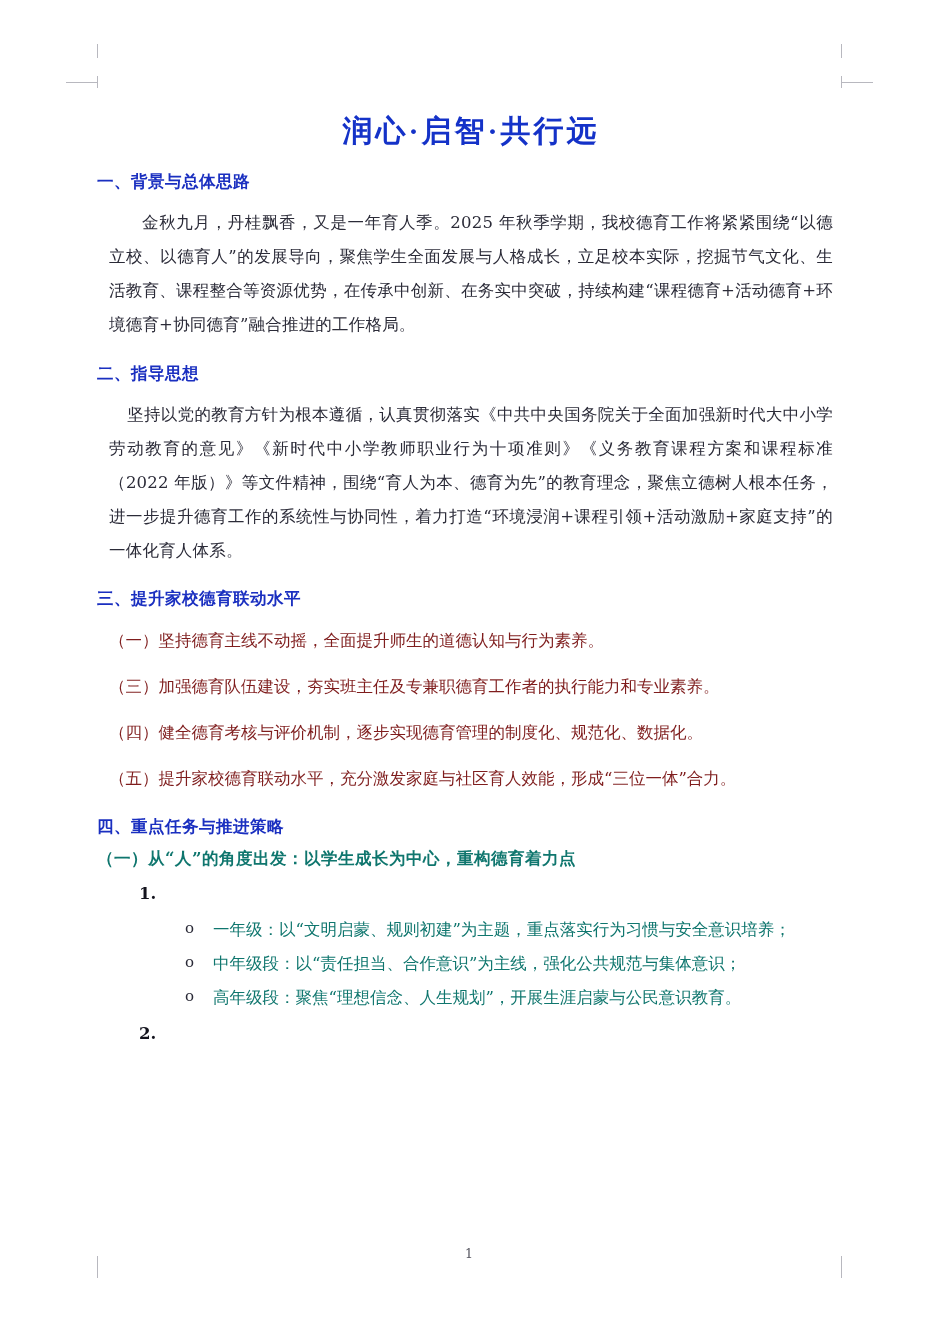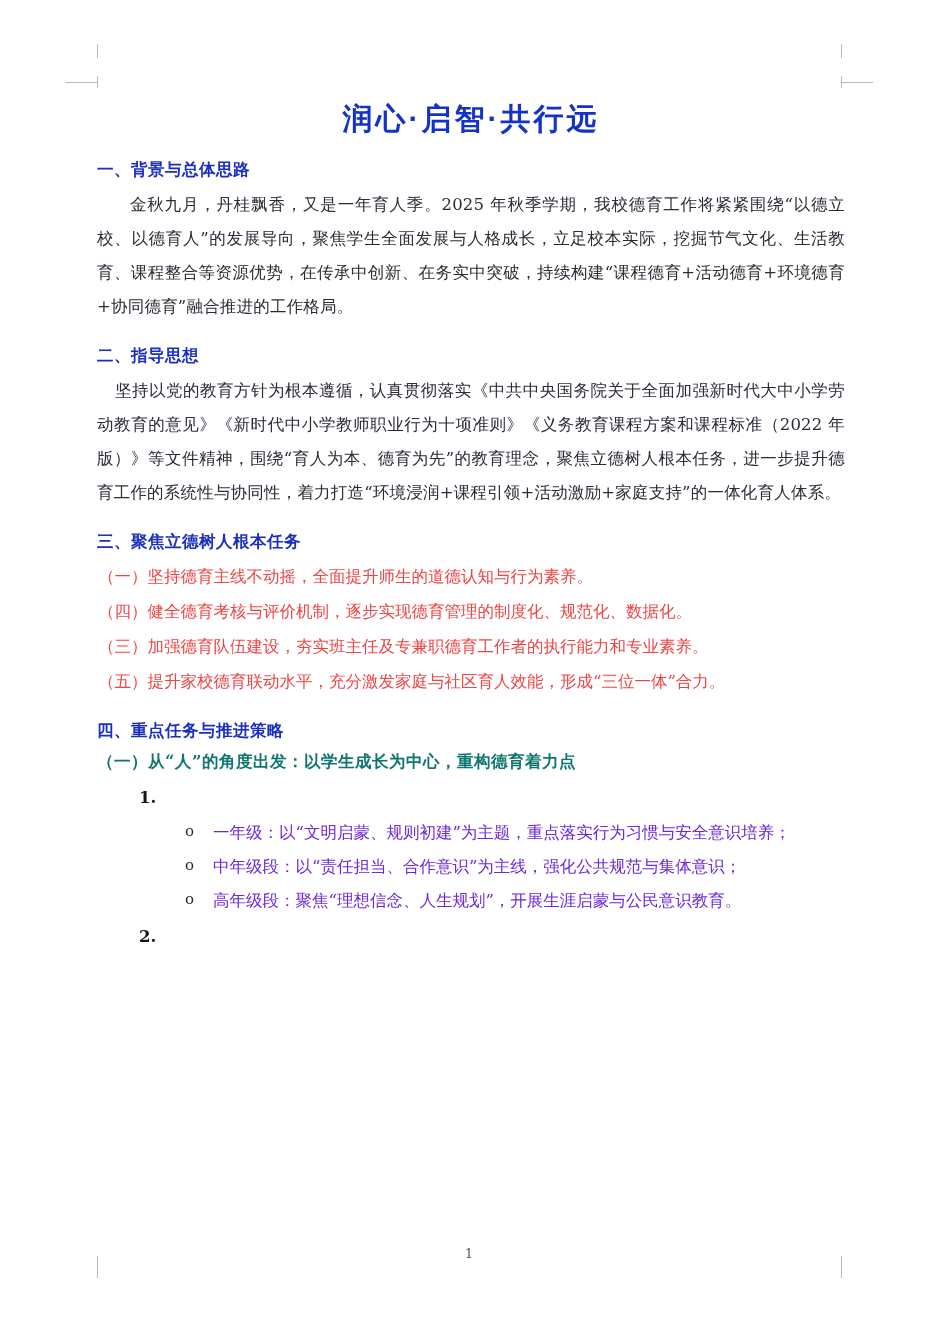"润心·启智·共行远" .doc-title { font-family: Liberation Sans, sans-serif -> Liberation Serif, serif; margin: 4px 0 10px 0 -> 16px 0 10px 0 }
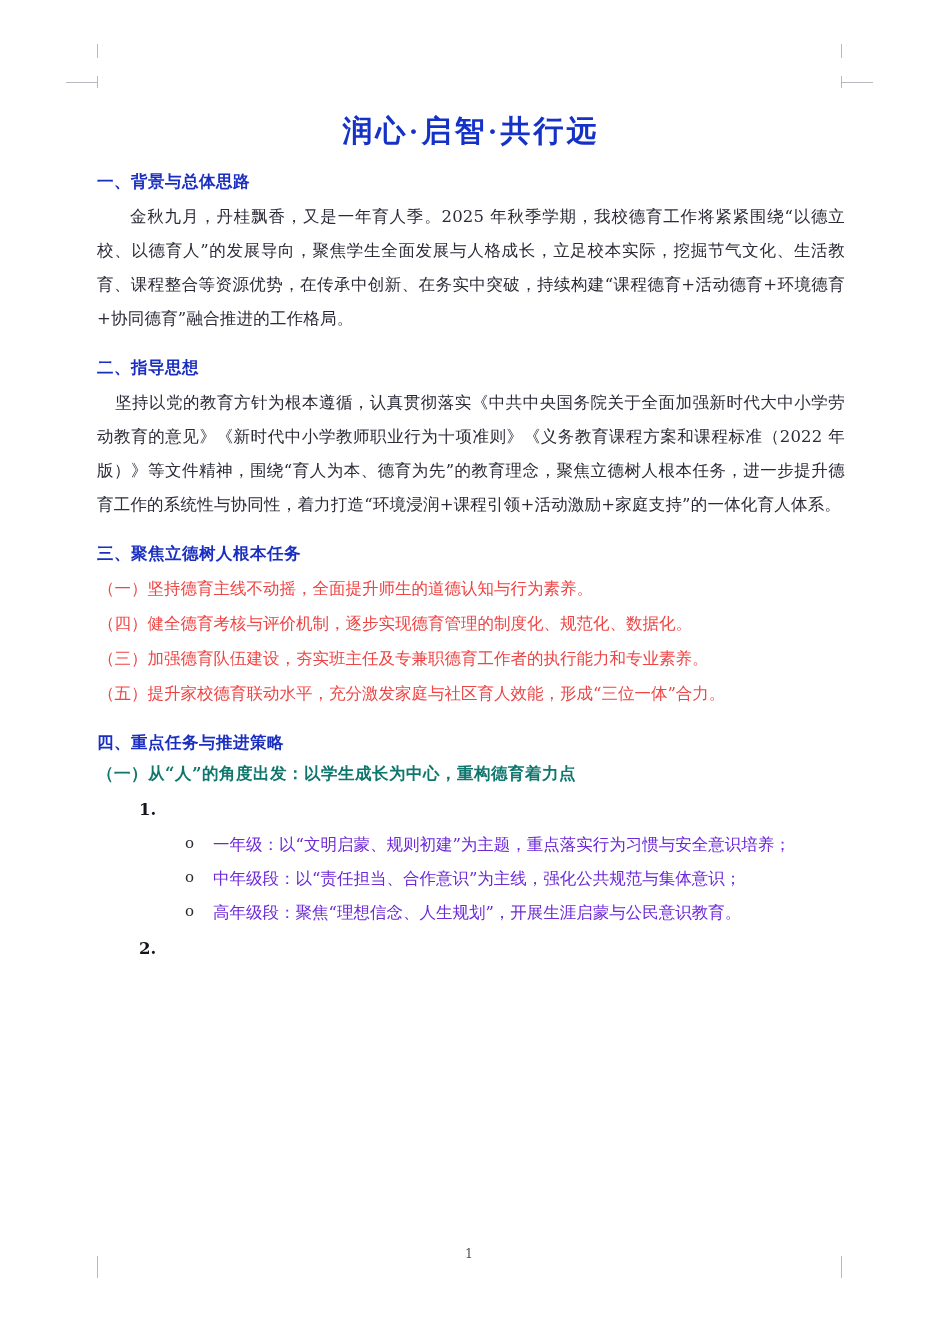"金秋九月，丹桂飘香，又是一年育人季。2025" p.body { margin: 0 -> 12px }
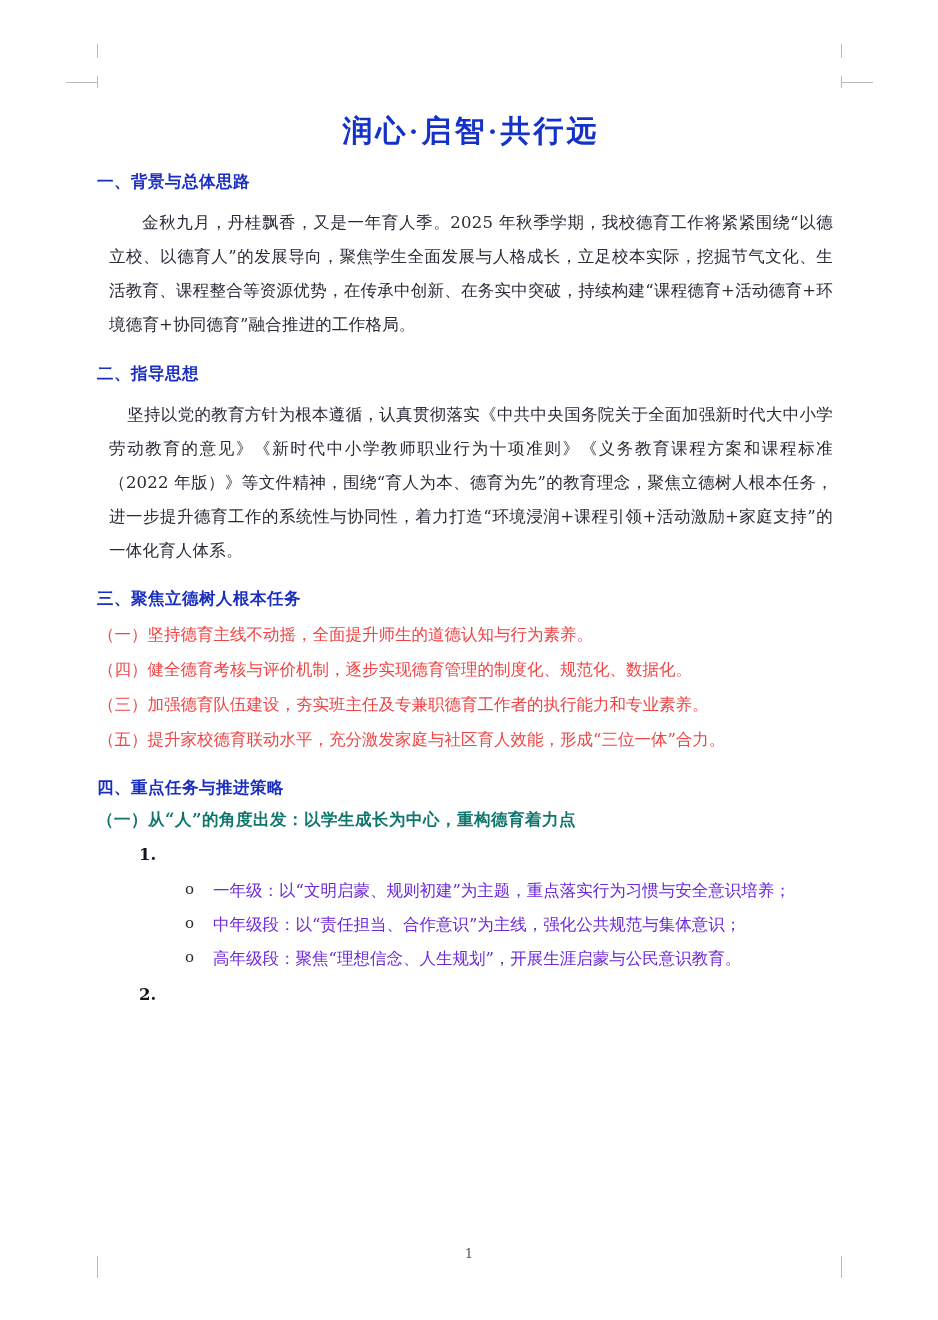"三、聚焦立德树人根本任务" div.h-sec { text: 聚焦立德树人根本任务 -> 提升家校德育联动水平 }
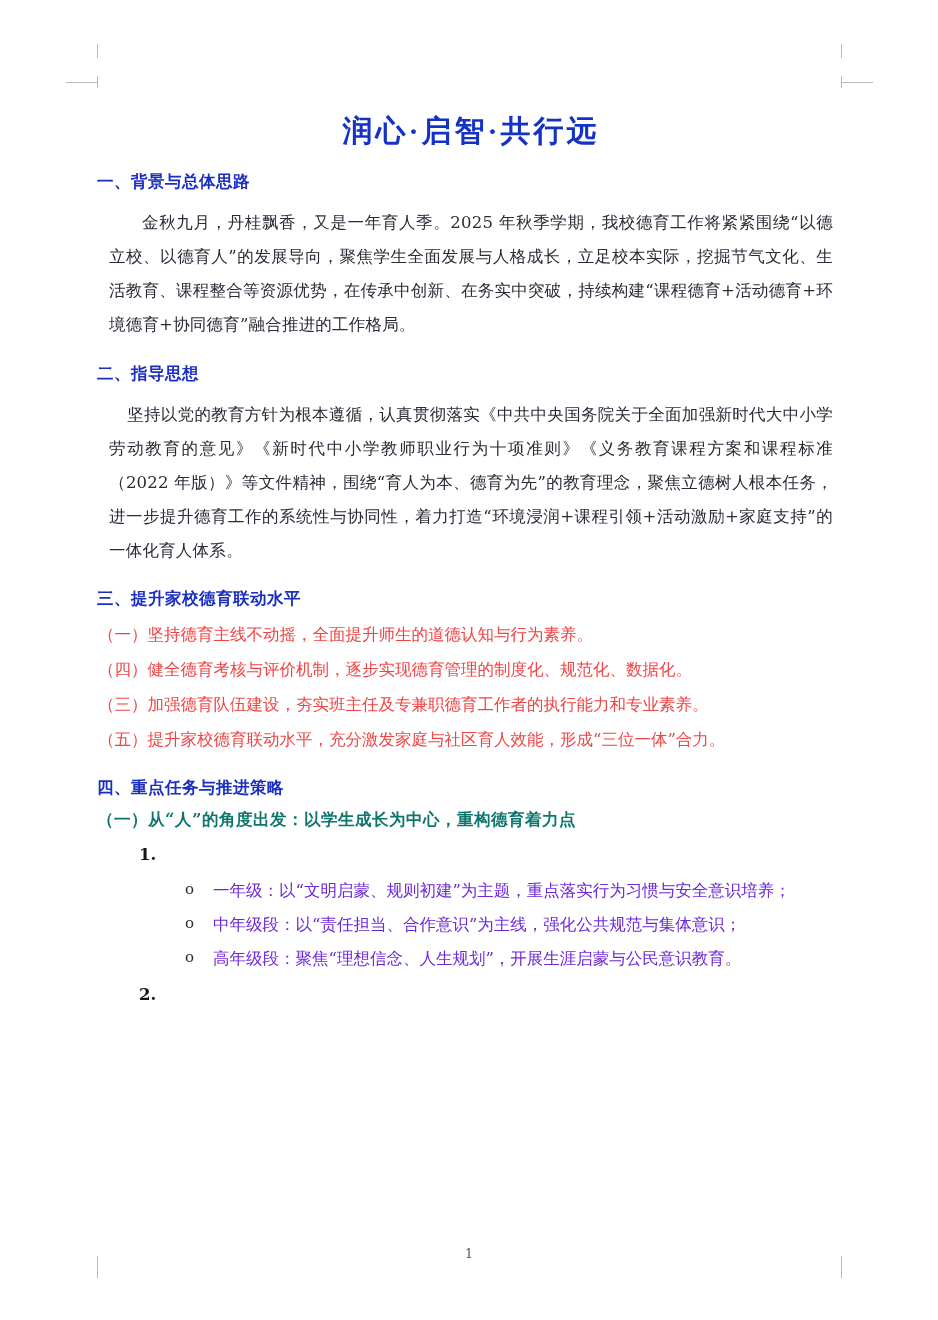"（一）坚持德育主线不动摇，全面提升师生的道德认知与行为素养。" p.listitem { color: #ef4444 -> #7f1d1d; margin: 1px -> 12px }
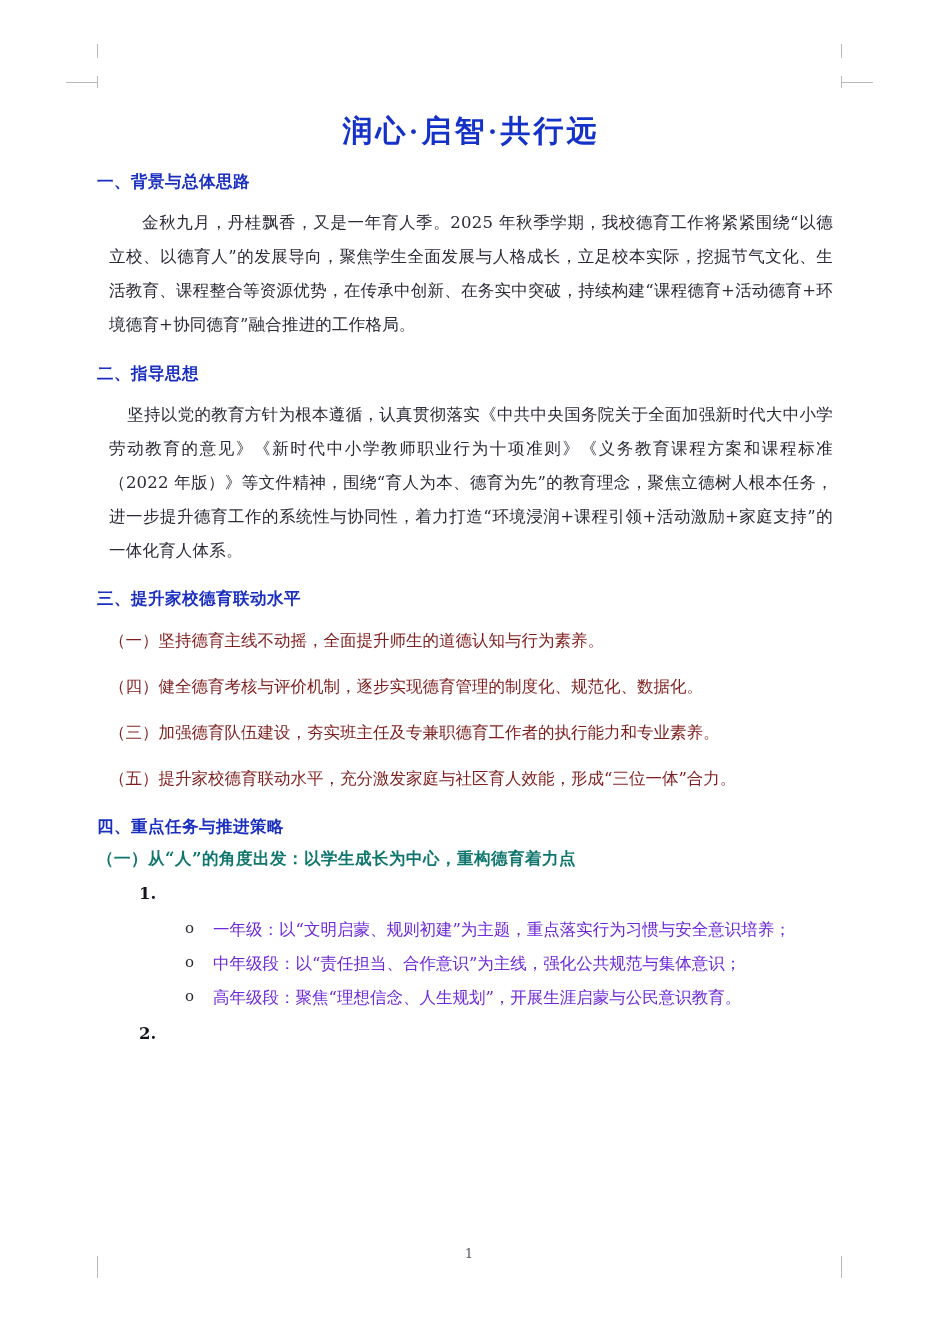"（四）健全德育考核与评价机制，逐步实现德育管理的制度化、规范化、数据化。" p.listitem { order: before "（三）加强德育队伍建设，夯实班主任及专兼职德育工作者的执行能力和专业素养。" -> after "（三）加强德育队伍建设，夯实班主任及专兼职德育工作者的执行能力和专业素养。" }
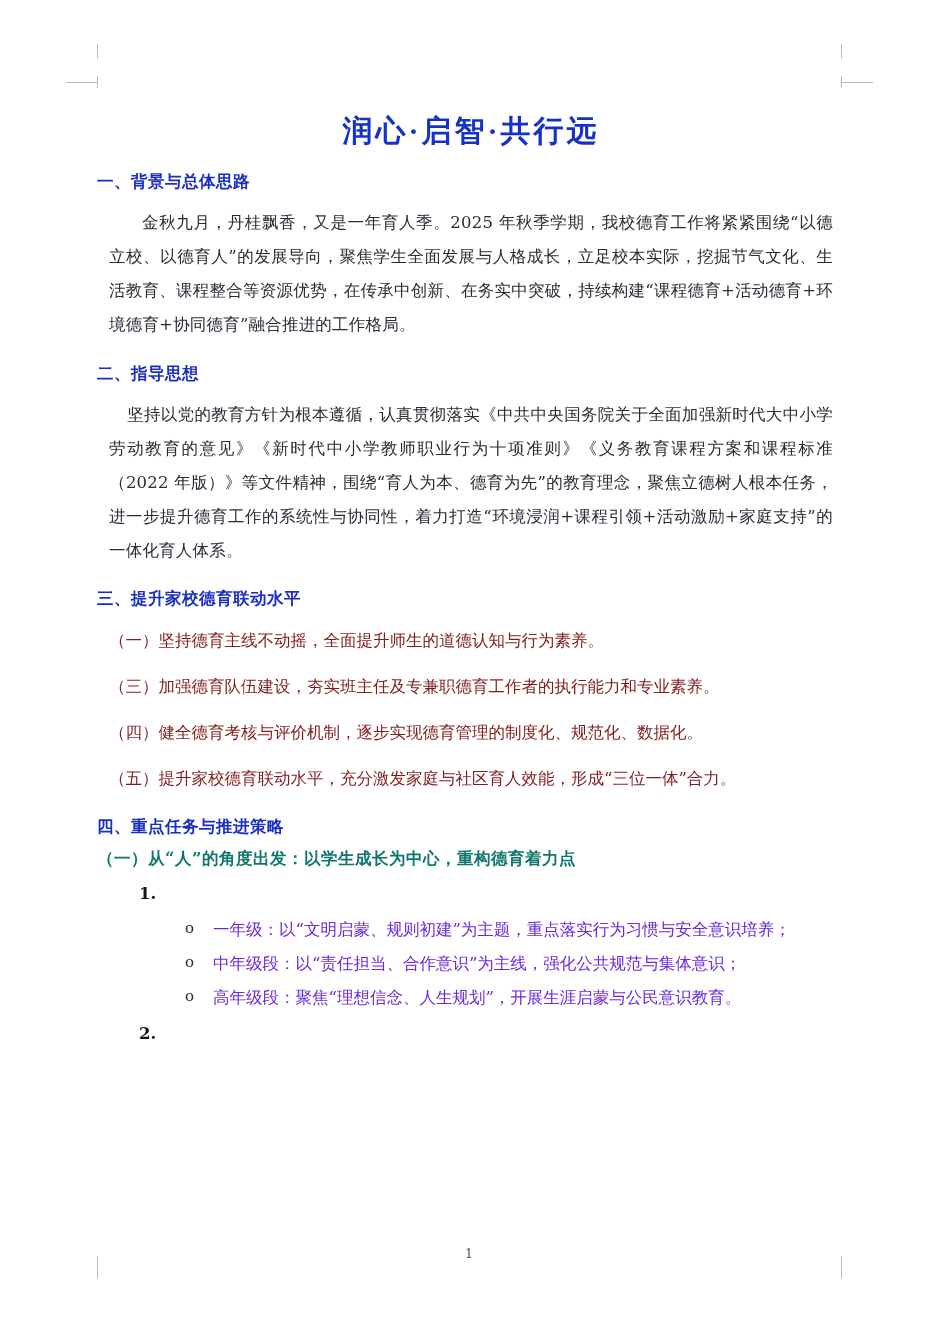"一年级：以“文明启蒙、规则初建”为主题，重点落实行为习惯与安全意识培养；" .bul-text { color: #6d28d9 -> #0f766e }
